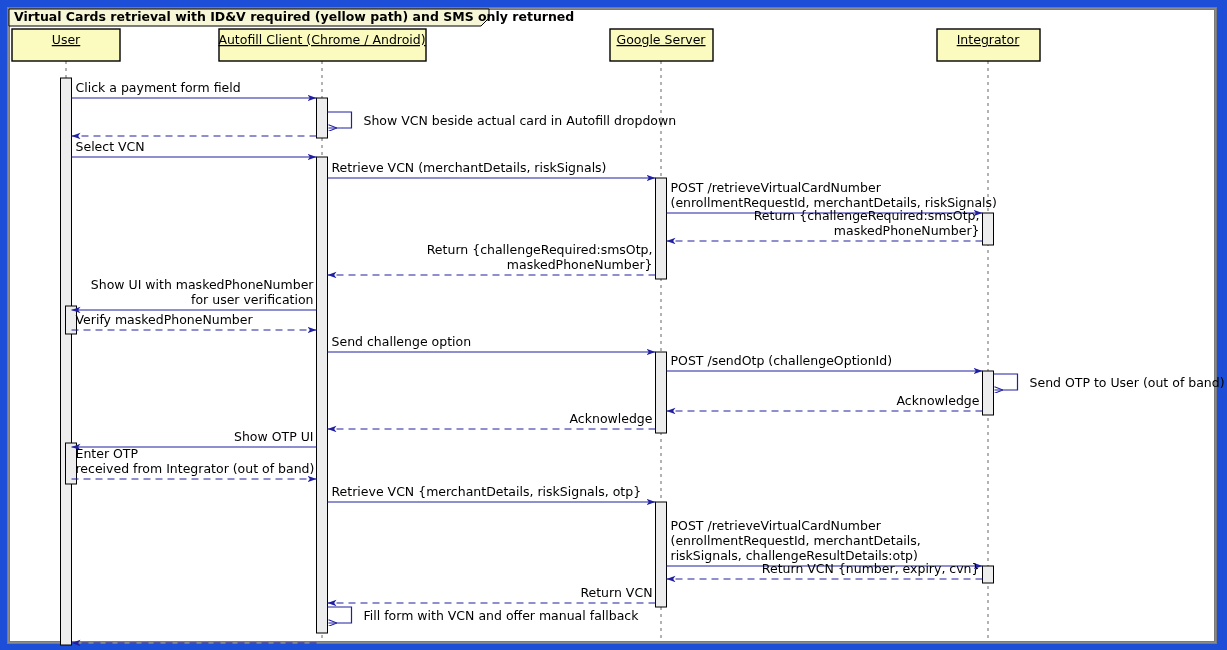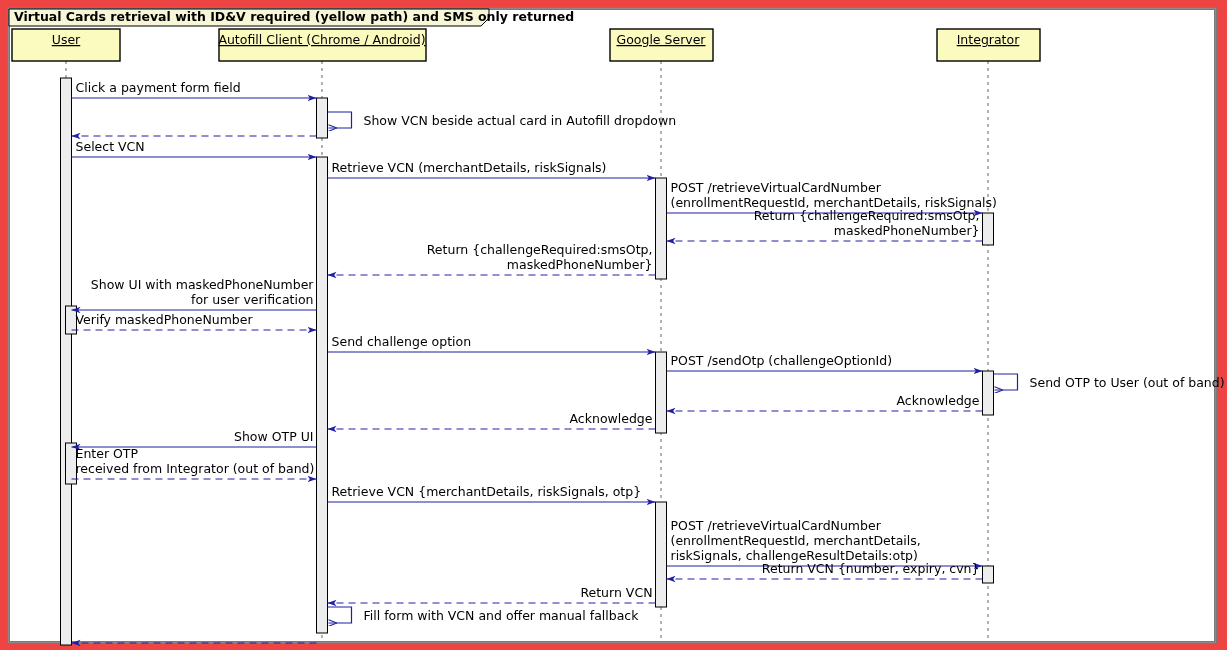"Virtual Cards retrieval with ID&V" #stage { background: #ef4444 -> #1d4ed8 }
